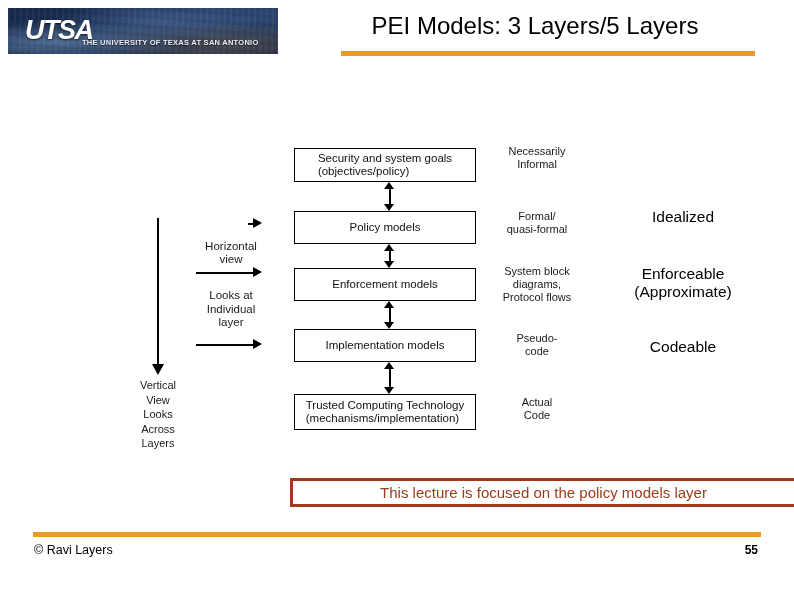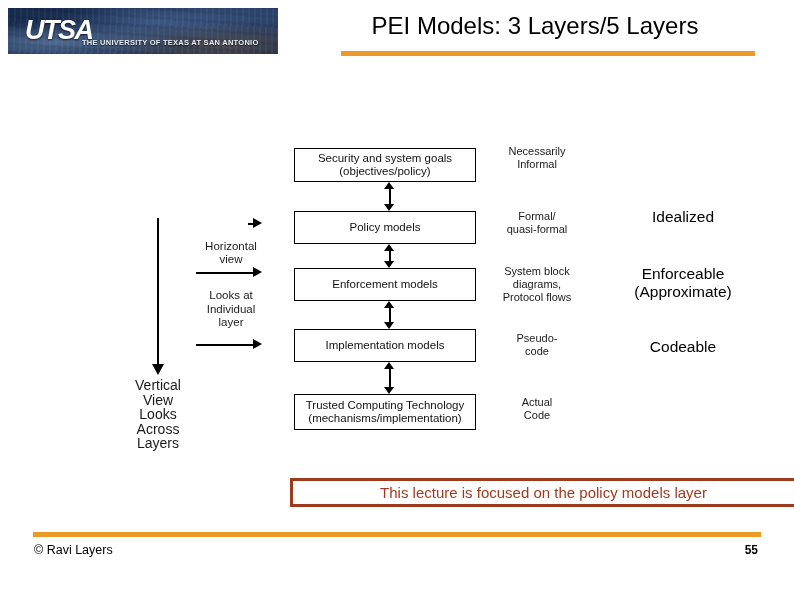"Security and system goals" .layer-box { text-align: center -> left }
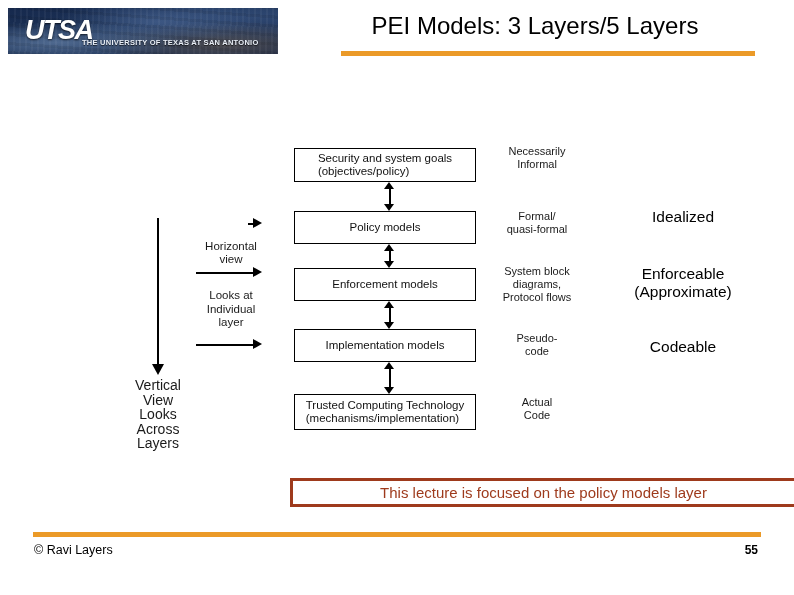"Vertical" #vertical-view-label { font-size: 14px -> 11px }
